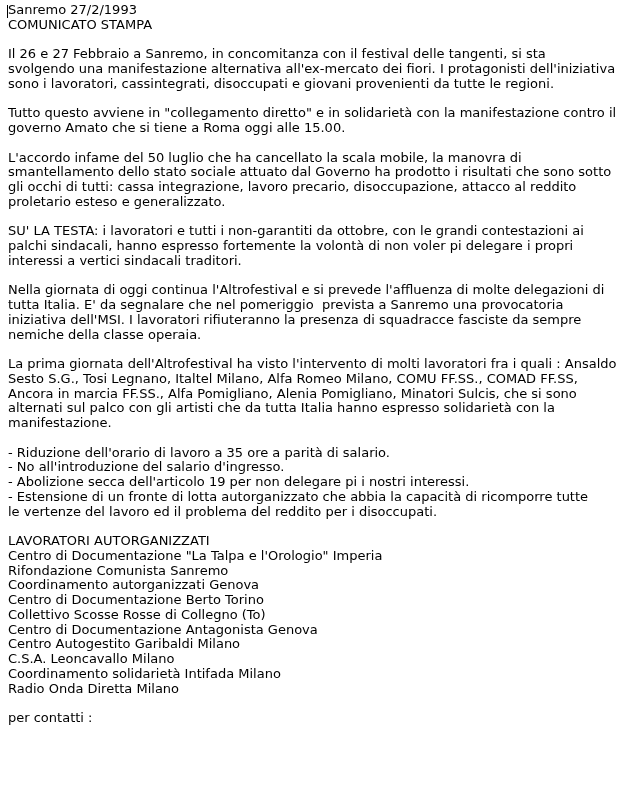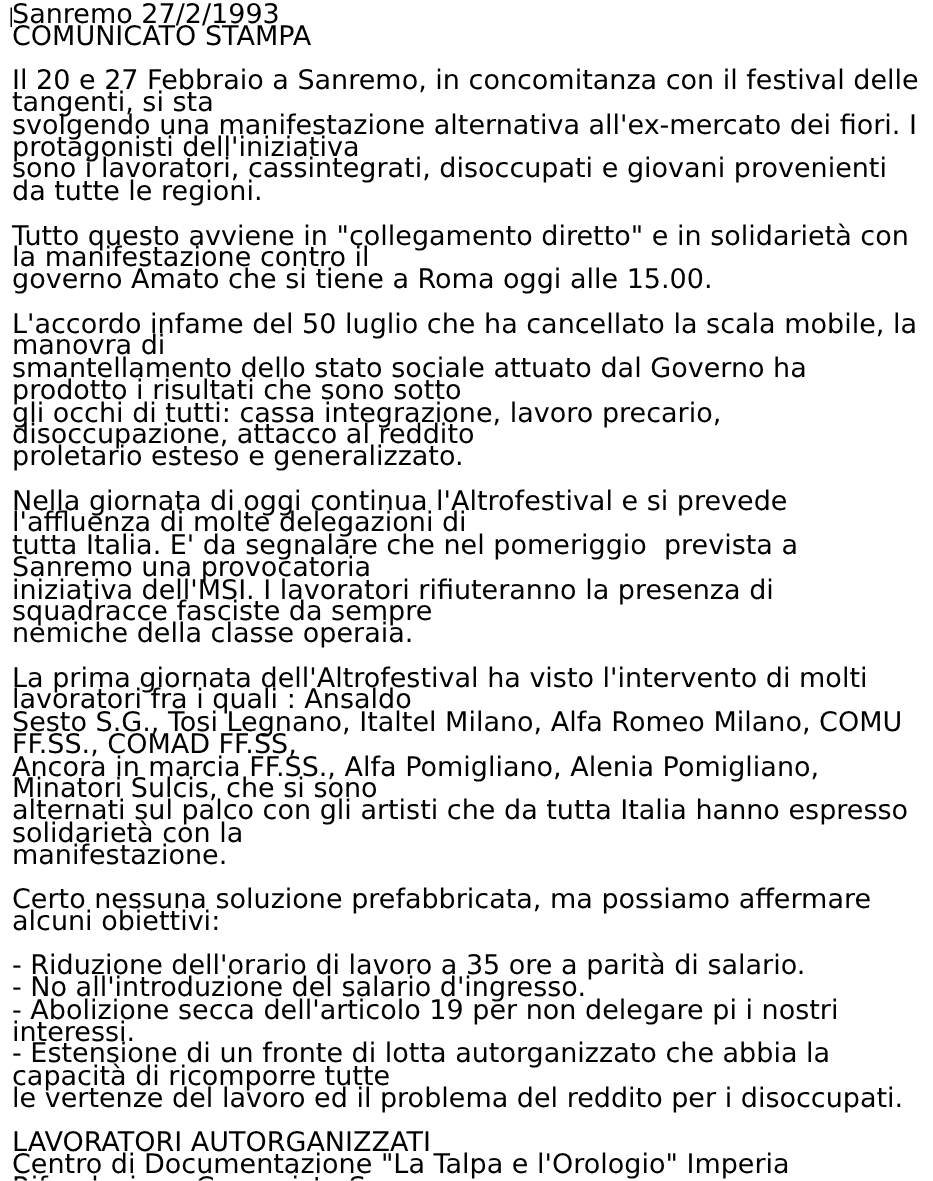"Sanremo 27/2/1993" .doc { font-size: 18px -> 13px }
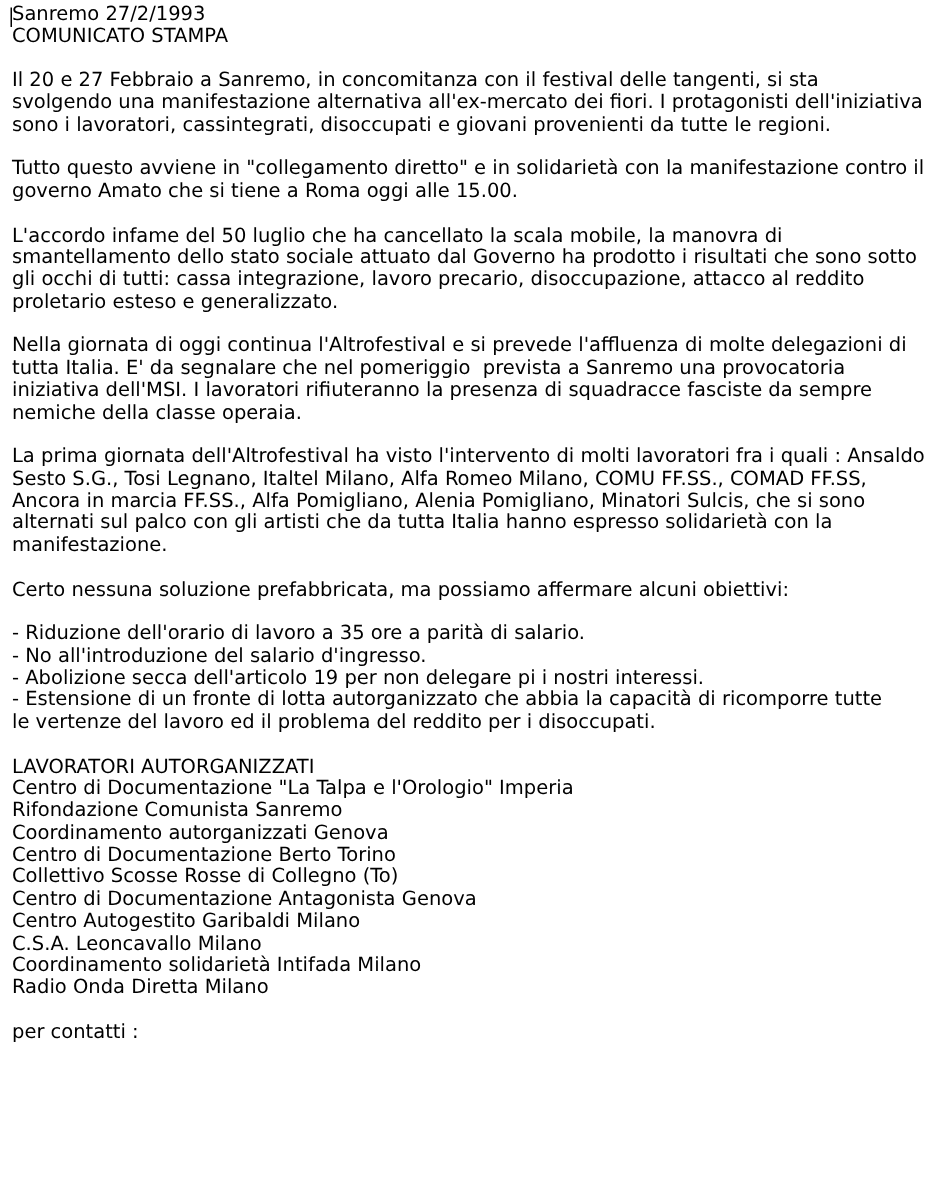"Il 20 e 27 Febbraio" div.para { text: 20 -> 26 }
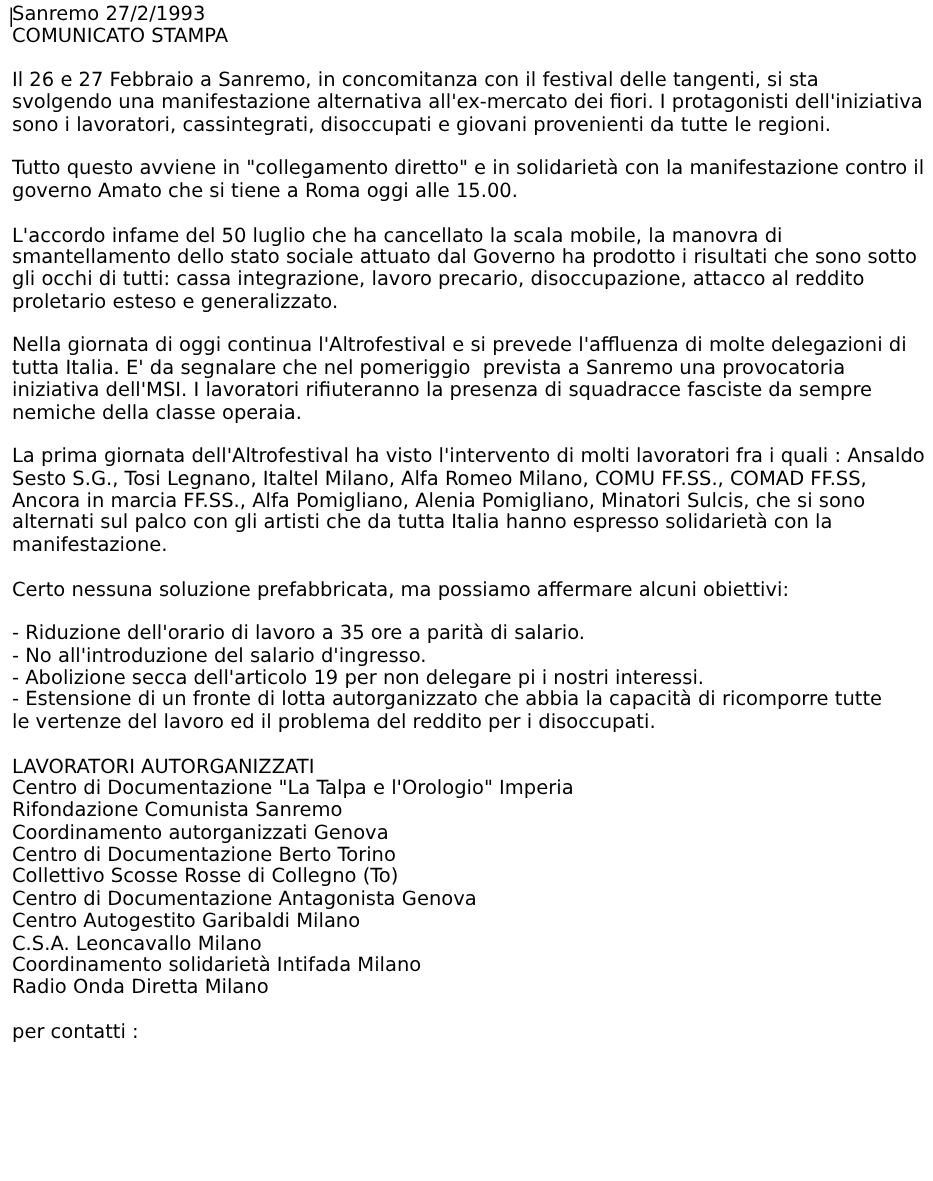"SU' LA TESTA: i lavoratori" div.para { html: none -> <div>SU' LA TESTA: i lavoratori e tutti i non-garantiti da ottobre, con le grandi contestazioni ai palchi sindacali, hanno espresso fortemente la volontà di non voler pi delegare i propri interessi a vertici sindacali traditori.</div> }
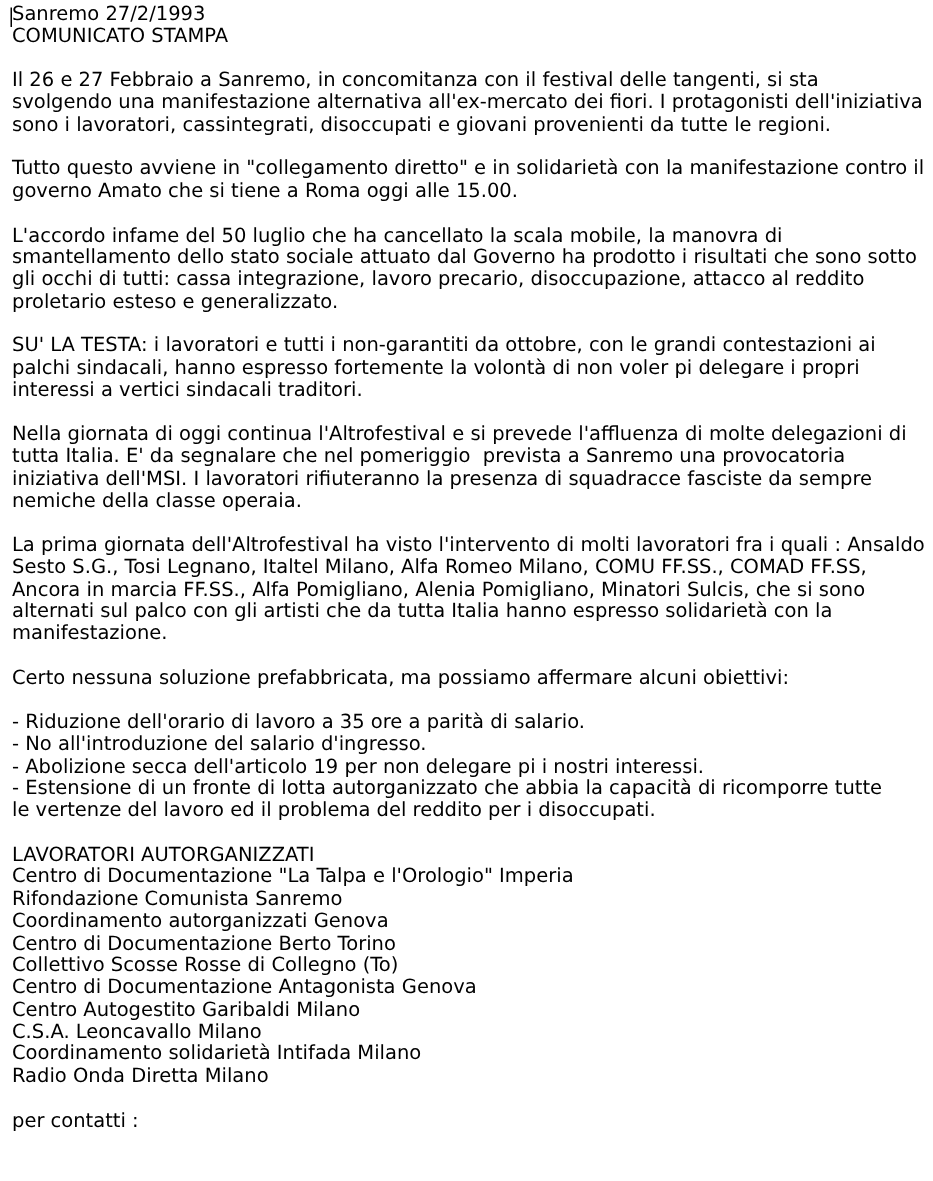"Certo nessuna soluzione prefabbricata," div.para { html: <div>Certo nessuna soluzione prefabbricata, ma possiamo affermare alcuni obiettivi:</div> -> none }
